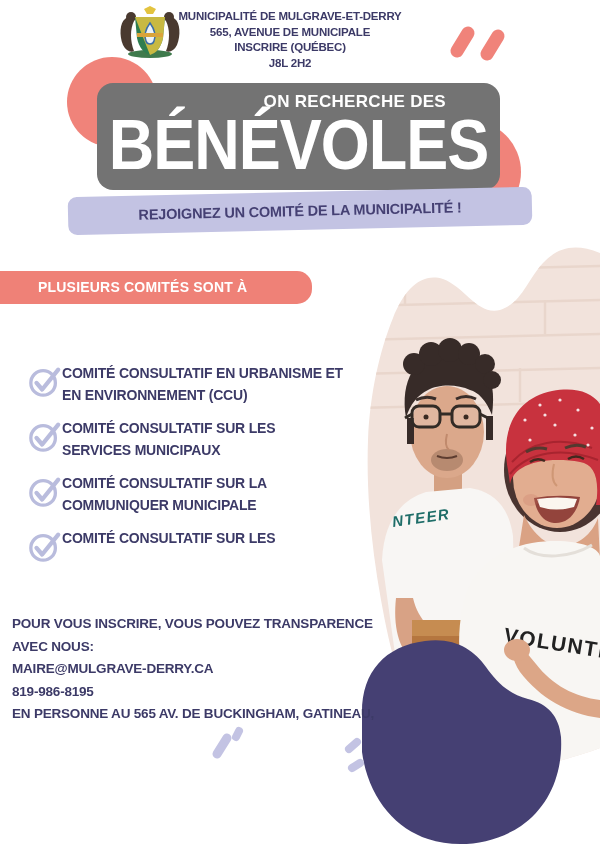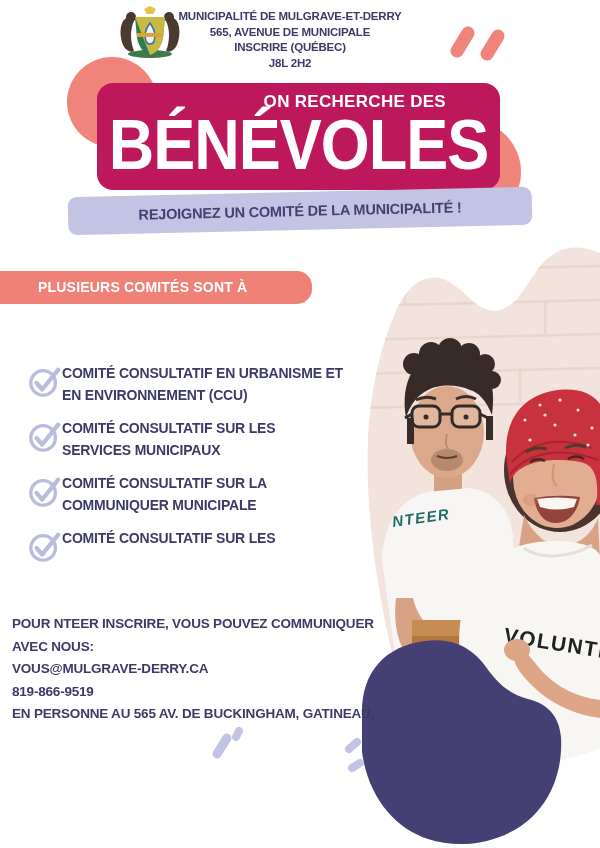"ON RECHERCHE DES" .hero { background: #be185d -> #737373 }
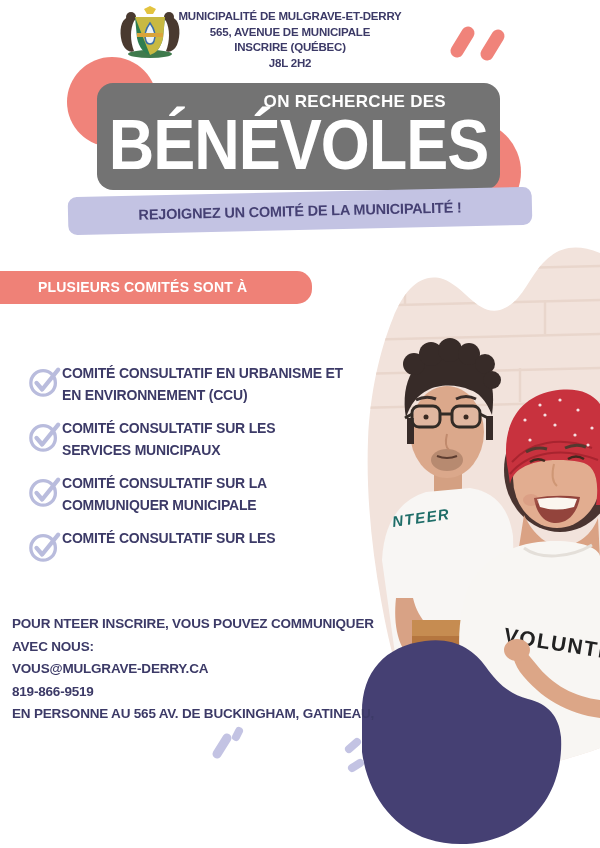"POUR NTEER INSCRIRE, VOUS POUVEZ" div { text: NTEER INSCRIRE, VOUS POUVEZ COMMUNIQUER -> VOUS INSCRIRE, VOUS POUVEZ TRANSPARENCE }
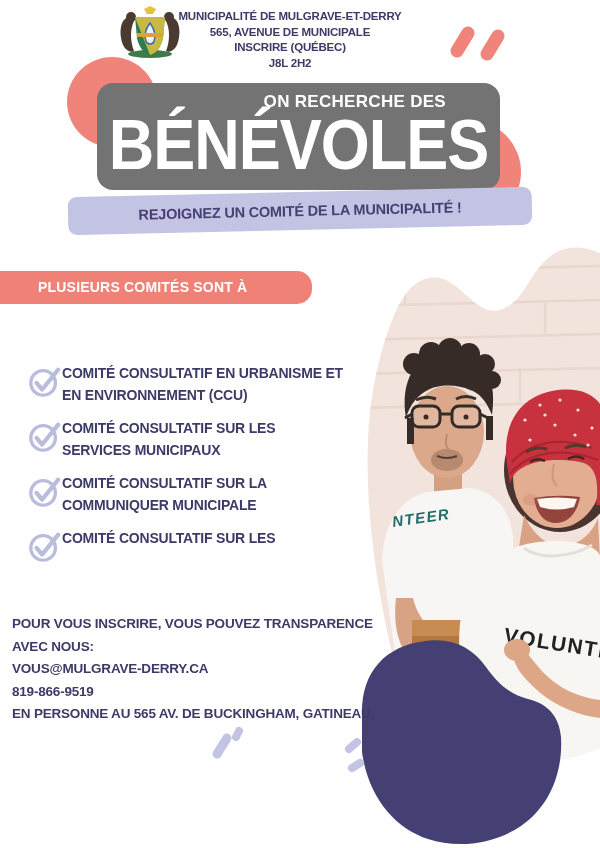"VOUS@MULGRAVE-DERRY.CA" div { text: VOUS@MULGRAVE-DERRY.CA -> MAIRE@MULGRAVE-DERRY.CA }
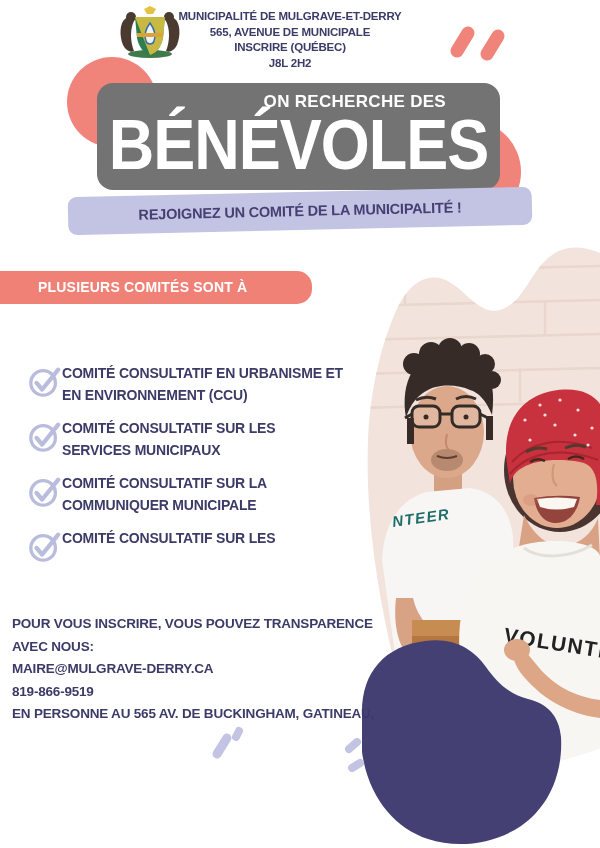"819-866-9519" div { text: 819-866-9519 -> 819-986-8195 }
